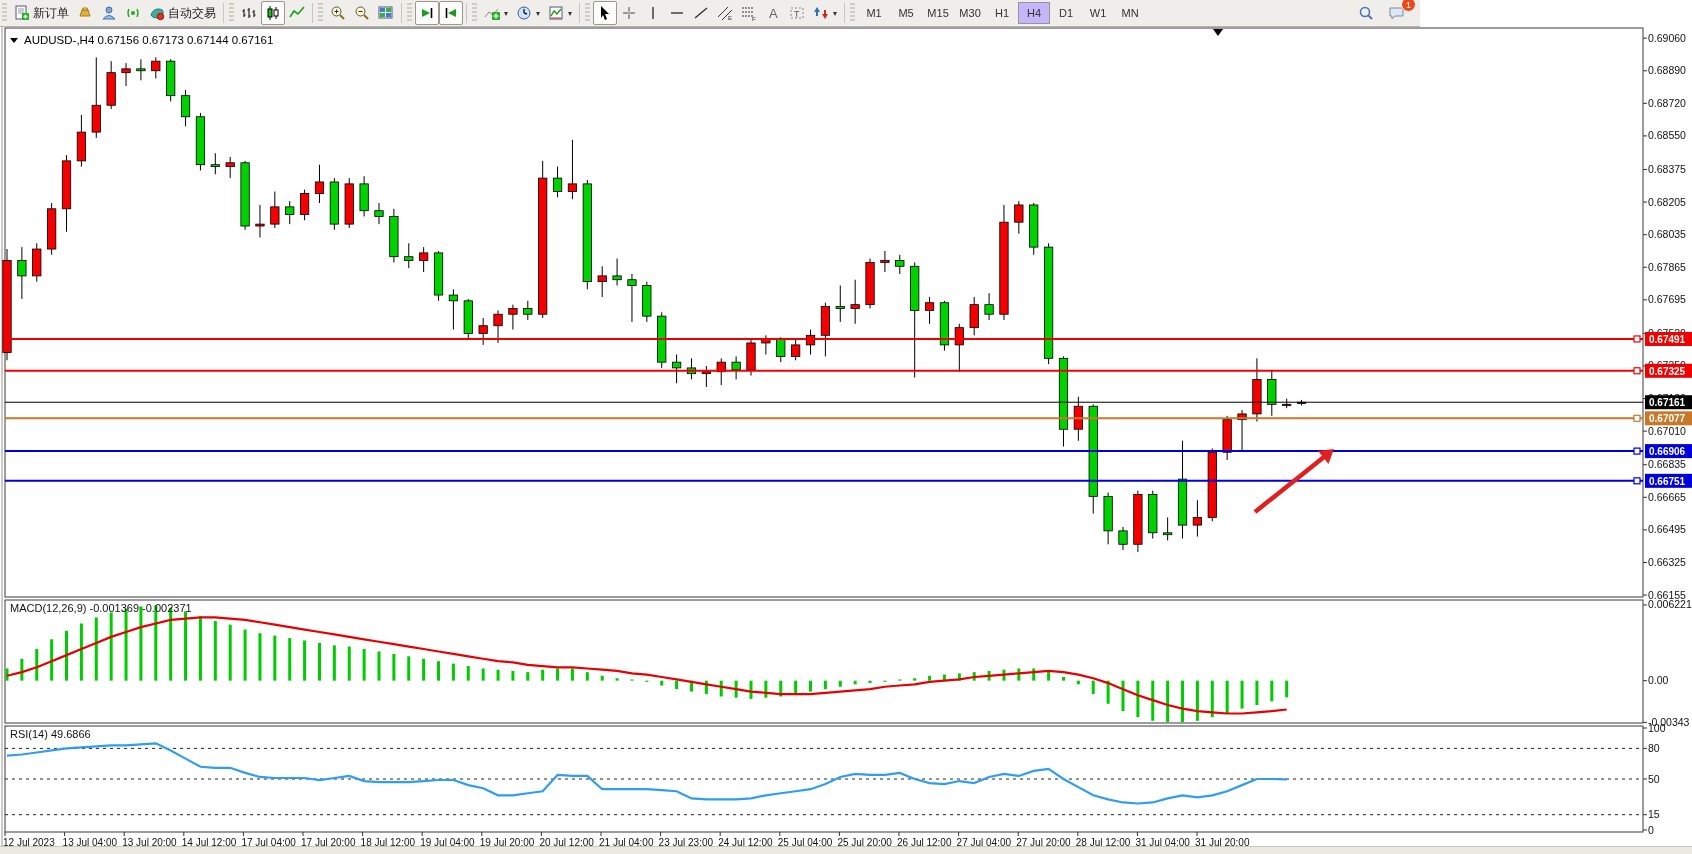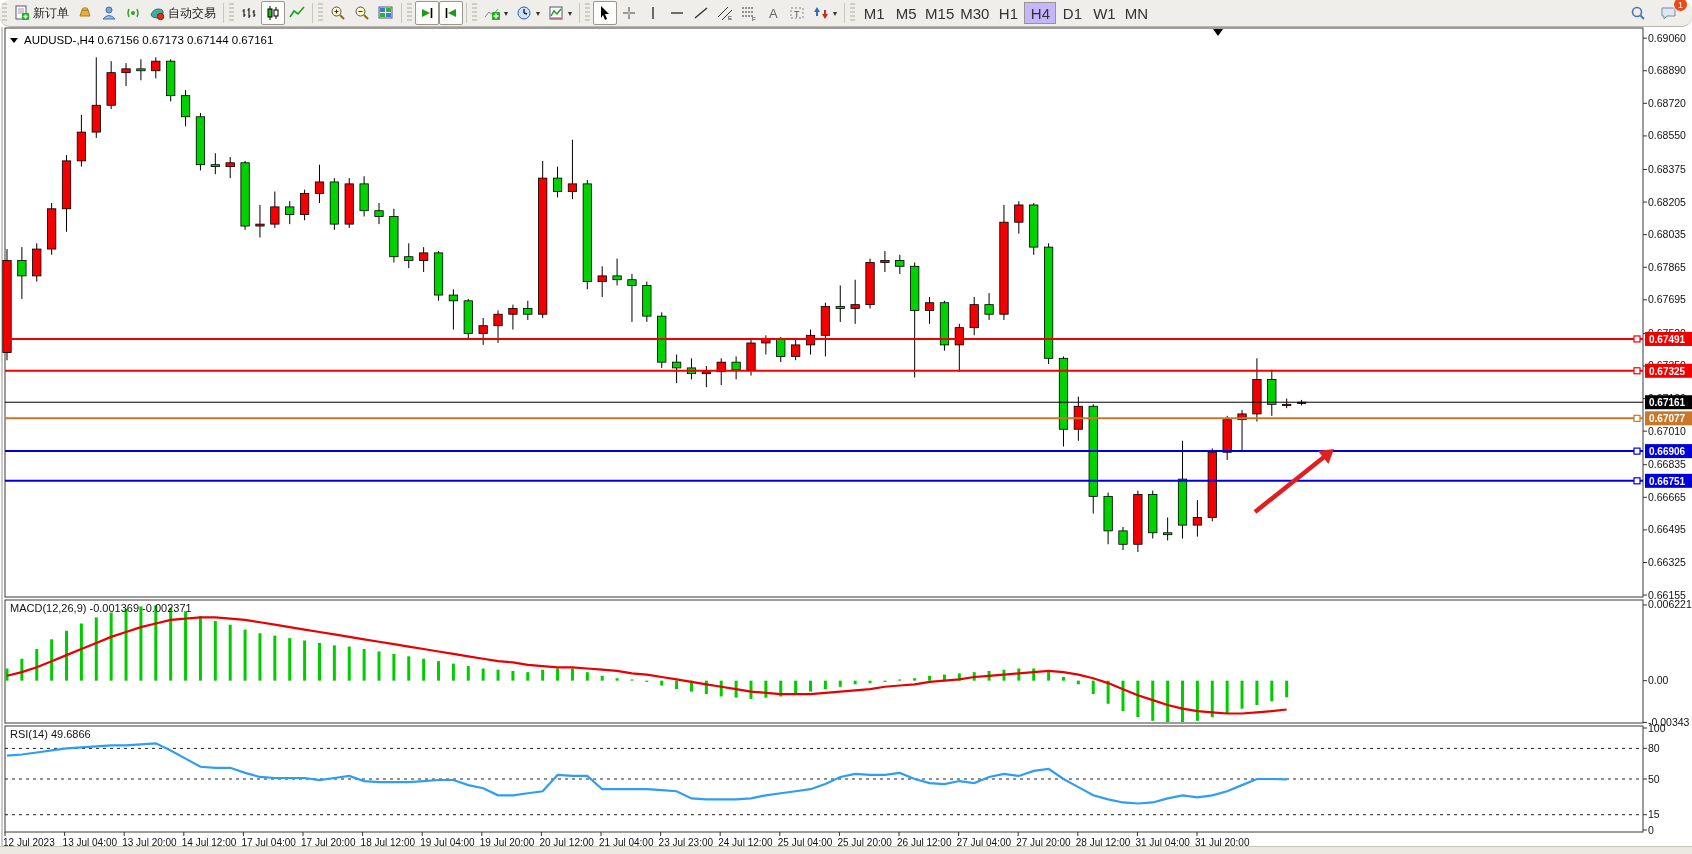"新订单" #toolbar { border-radius: 10px -> none; width: 1692px -> 1420px }
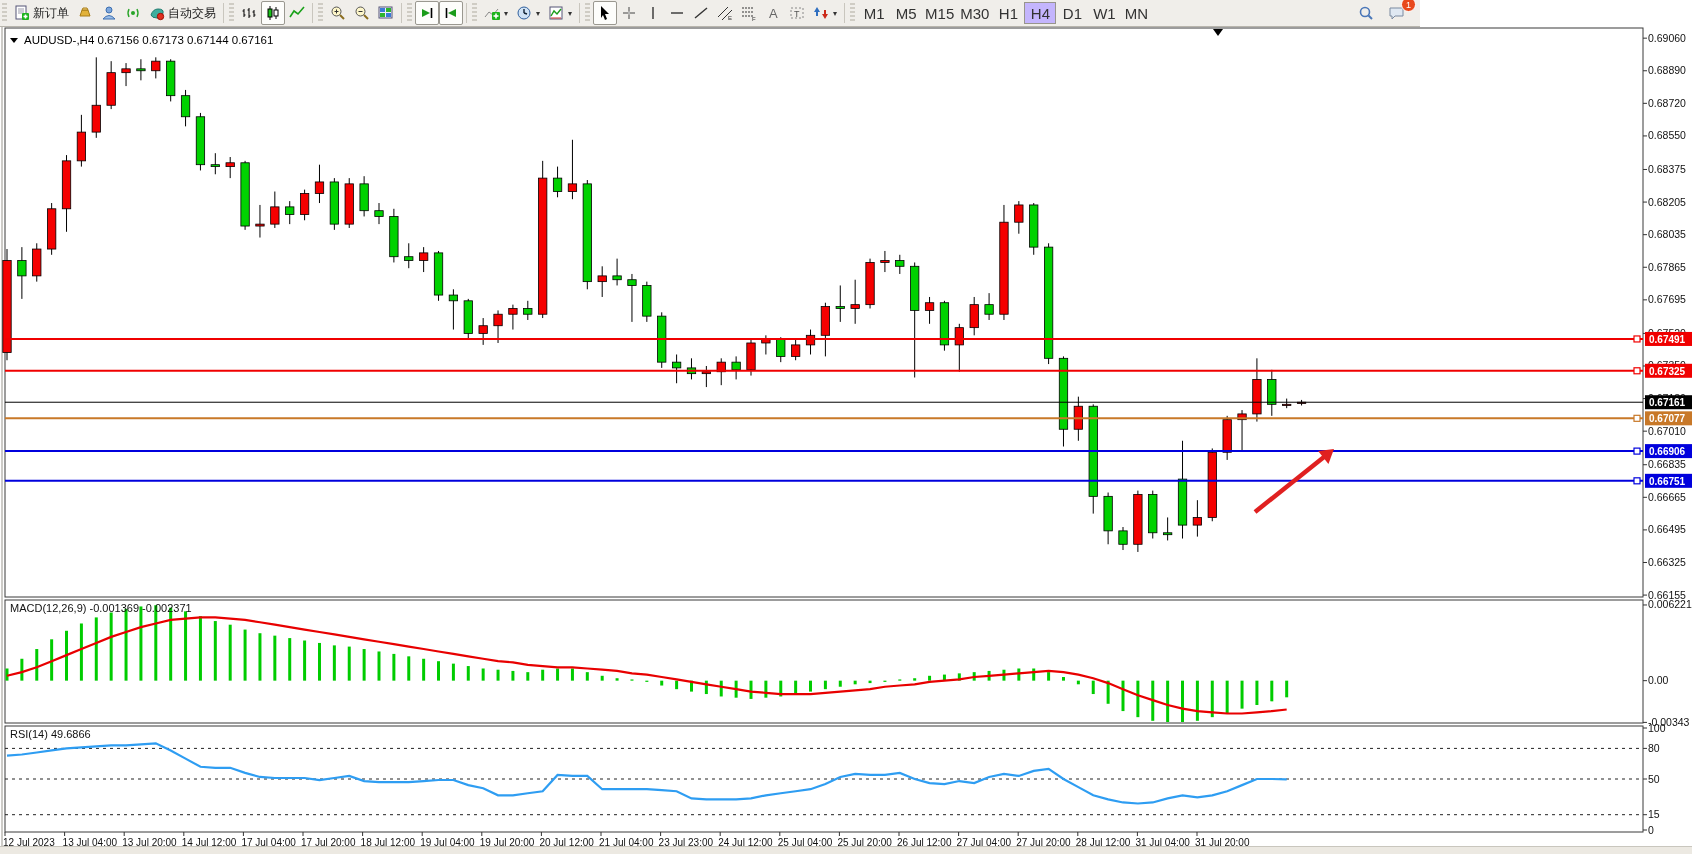"M1" .tf-btn { font-size: 15px -> 11px }
